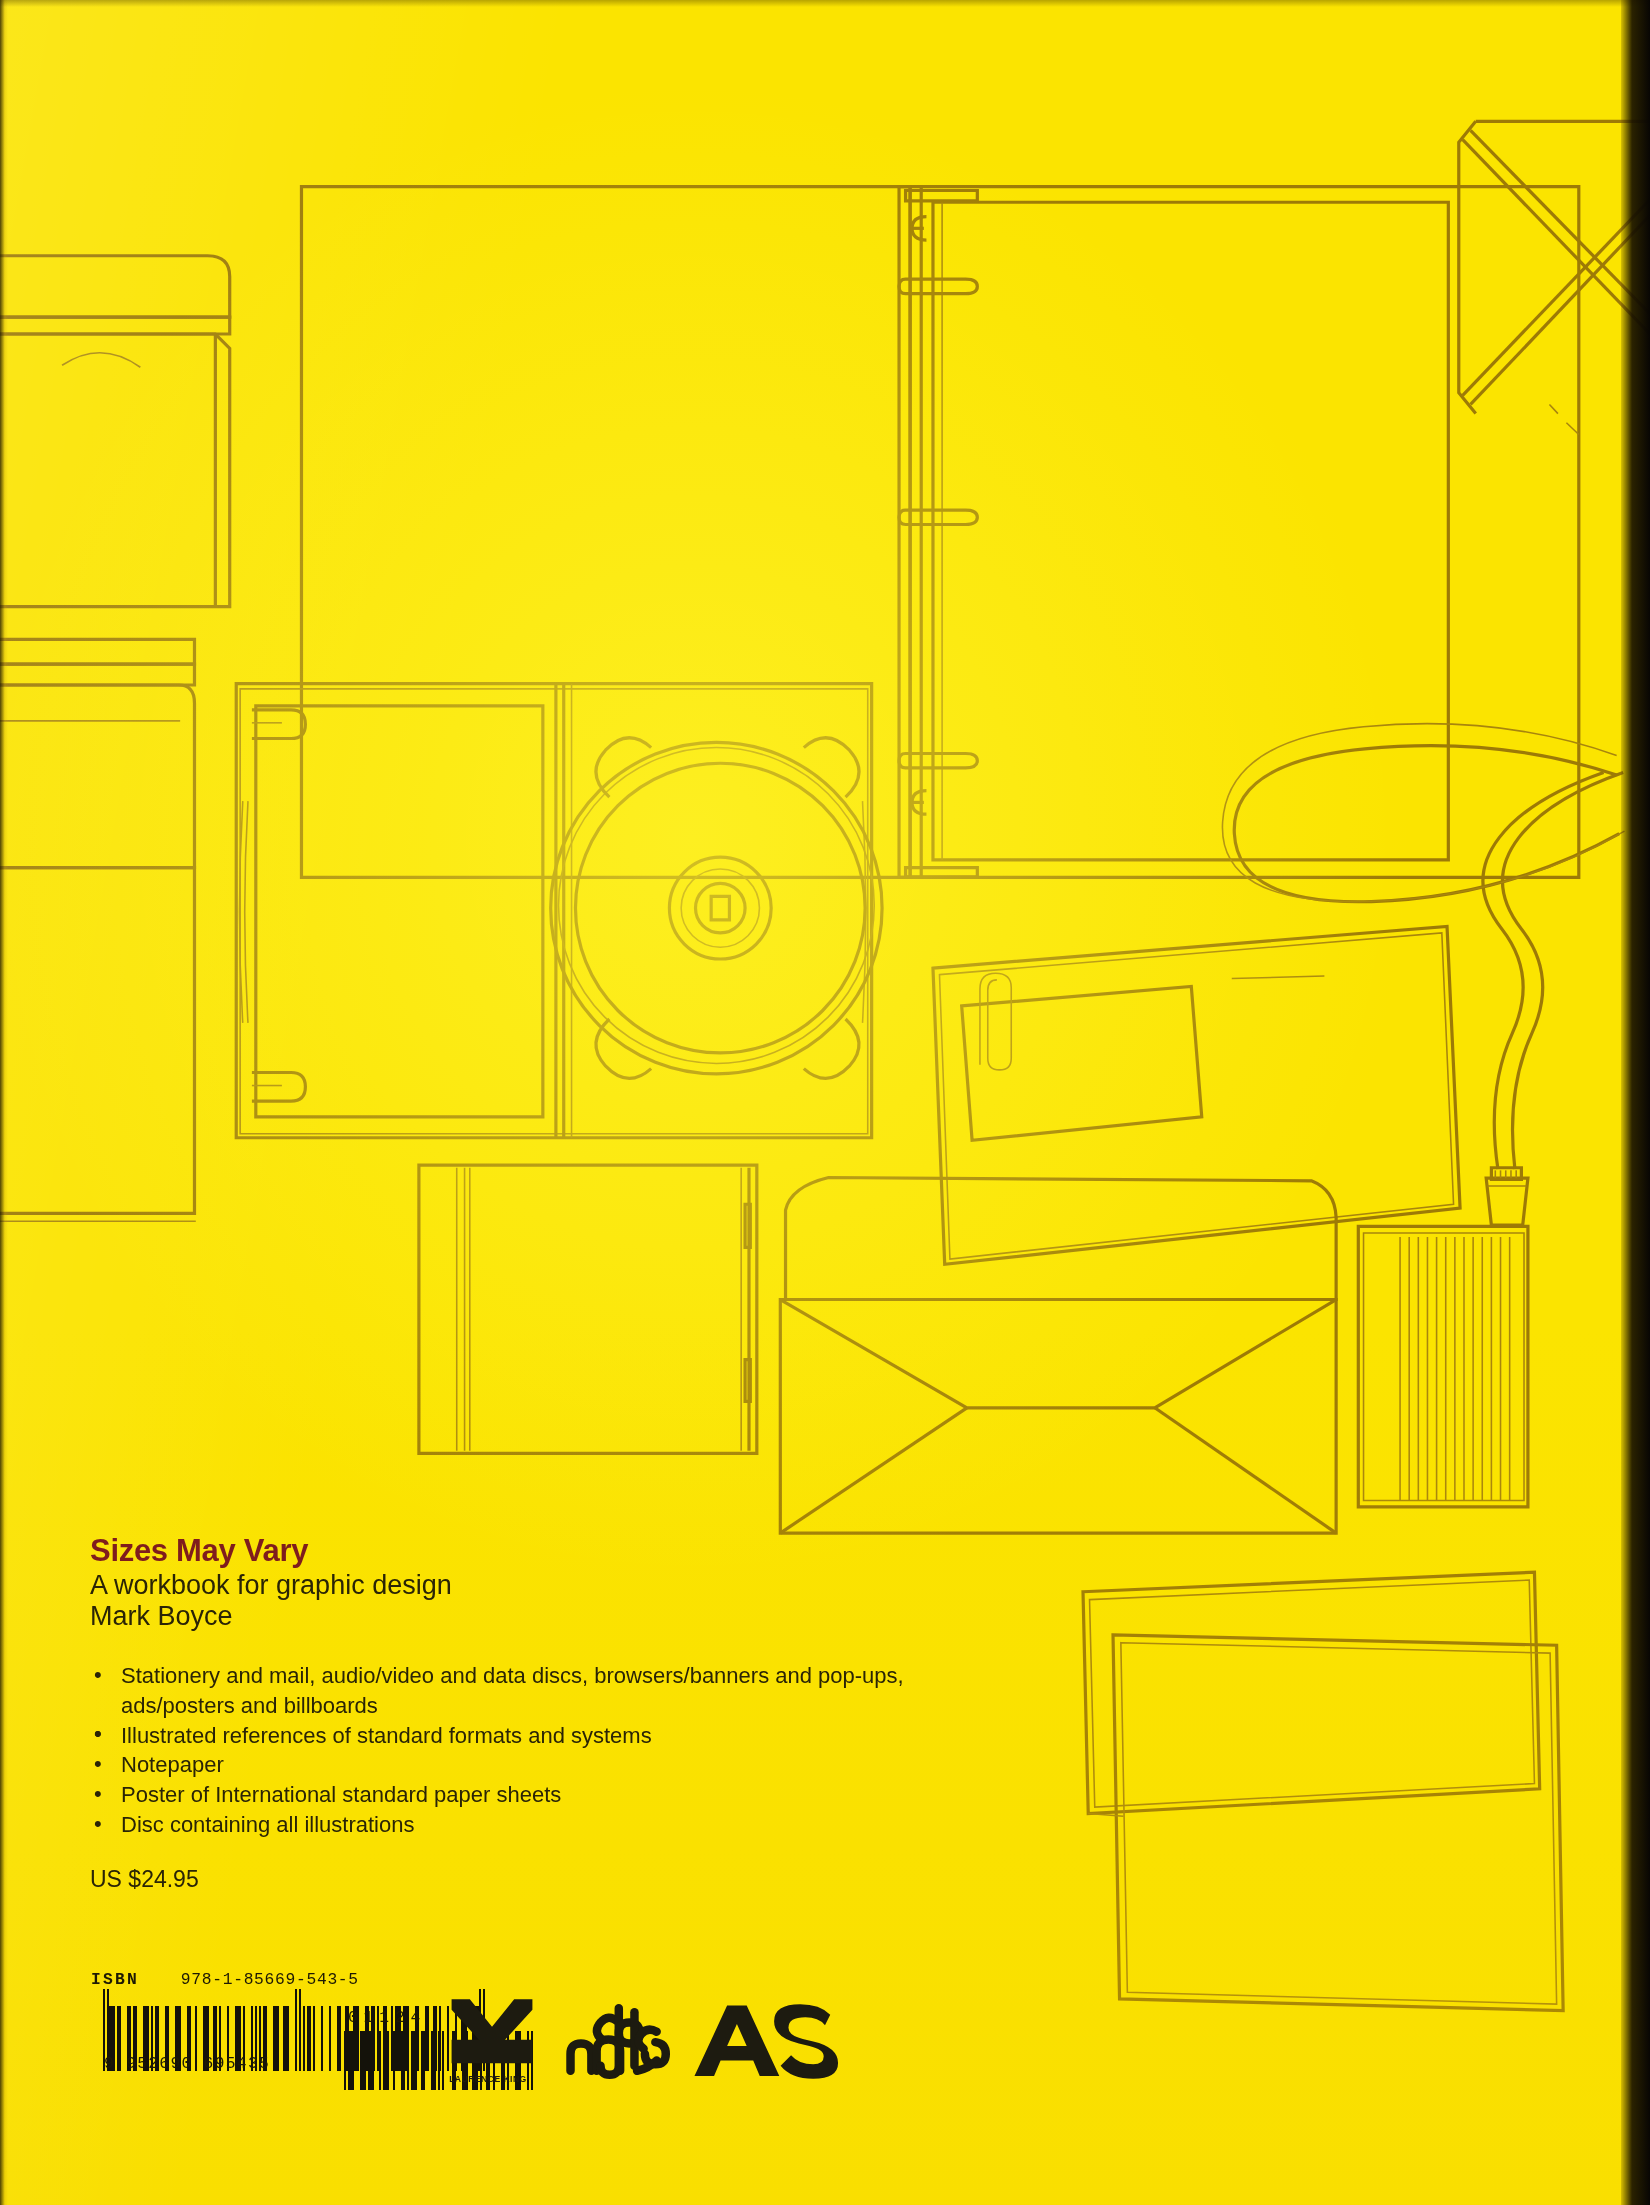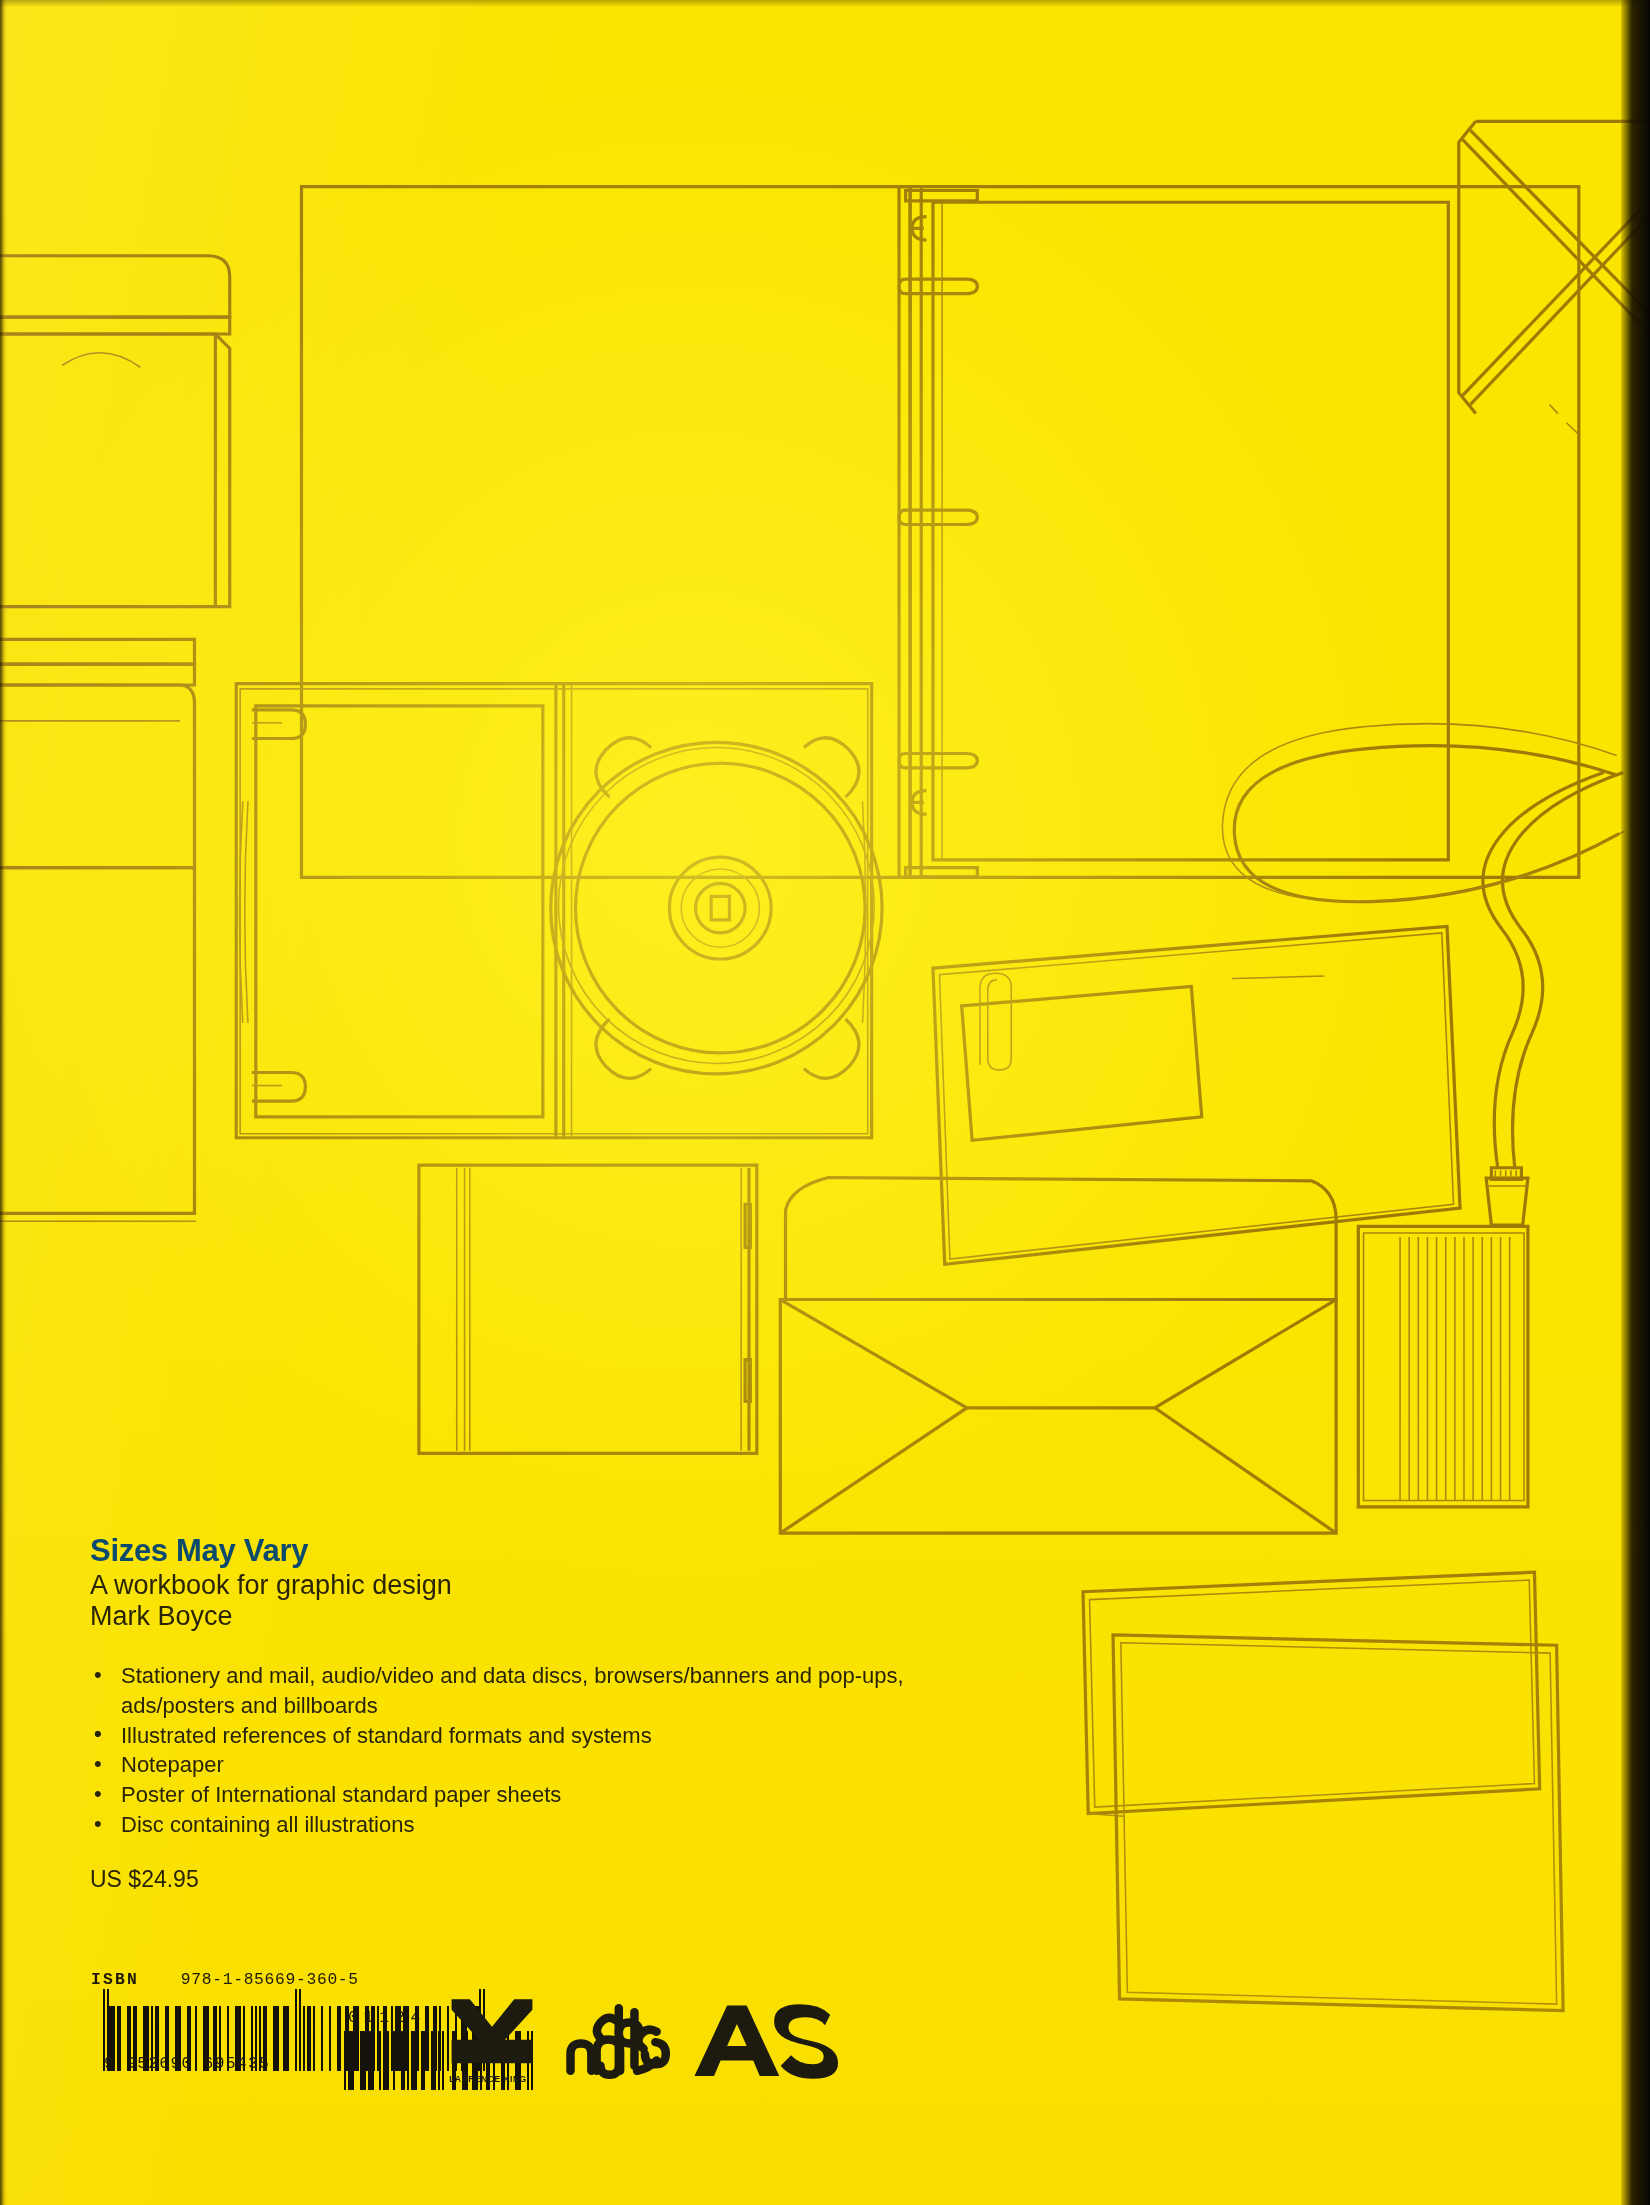"Sizes May Vary" #book-title { color: #0c4a6e -> #7f1d1d }
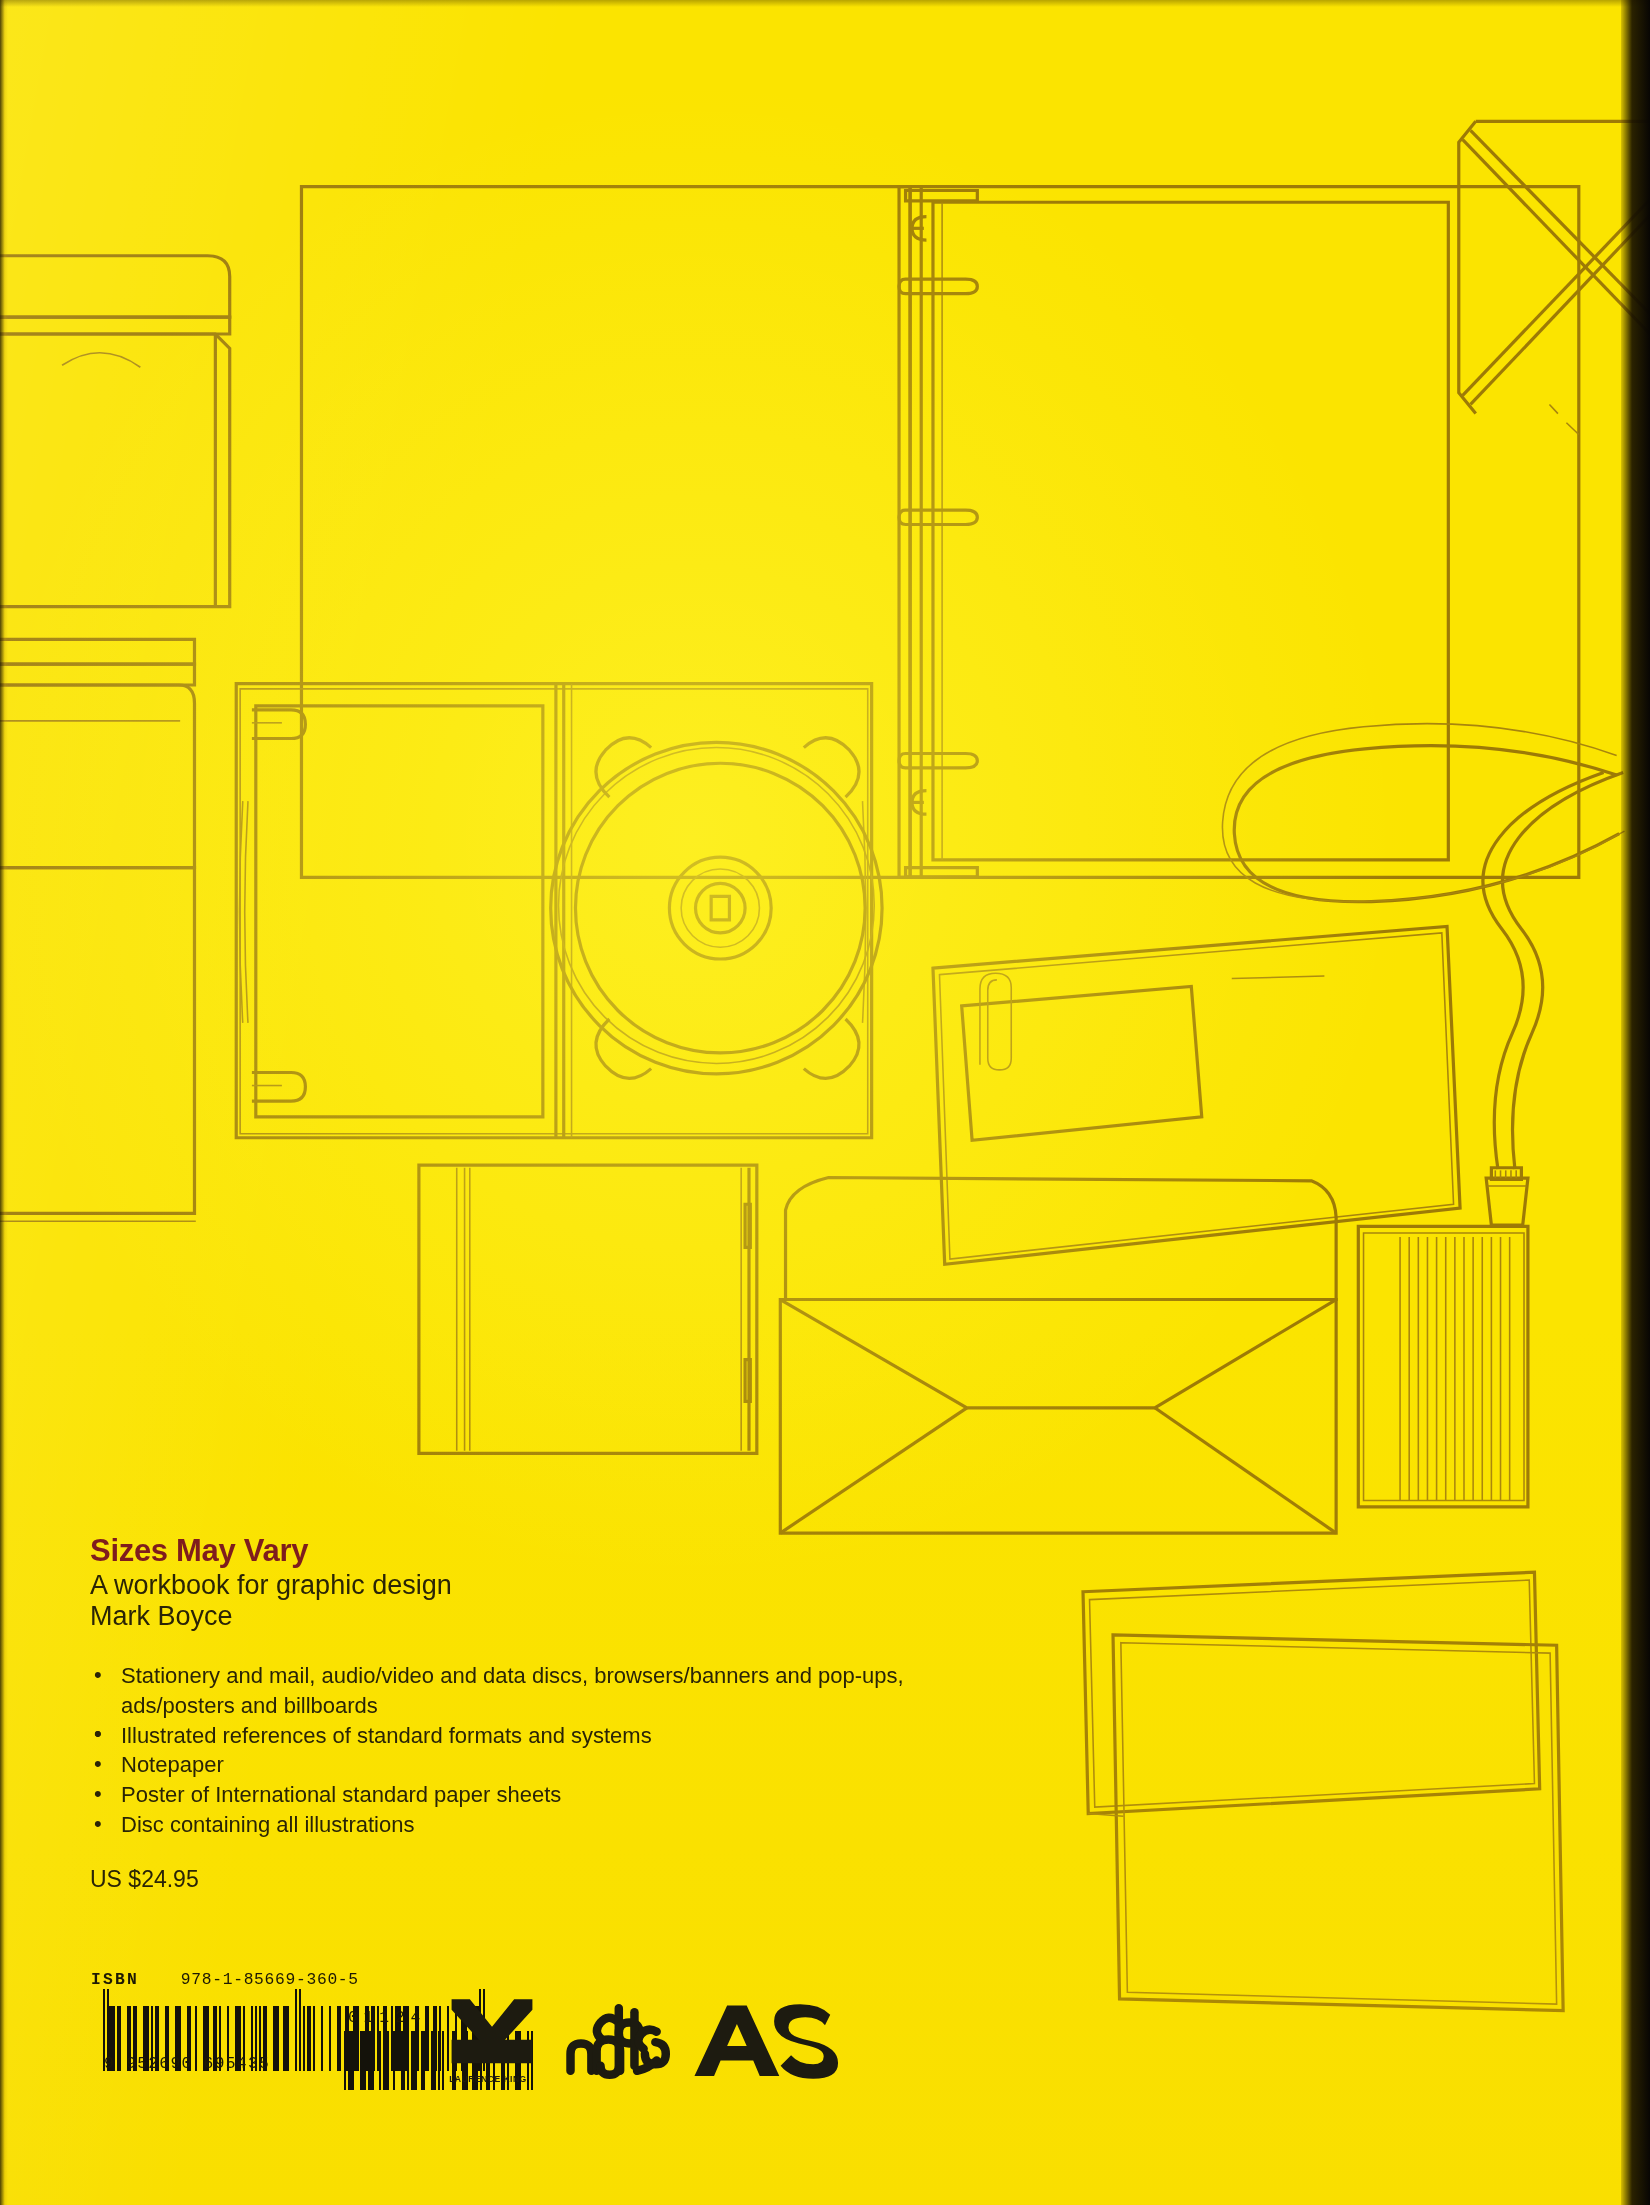"978-1-85669-360-5" span { text: 978-1-85669-360-5 -> 978-1-85669-543-5 }
